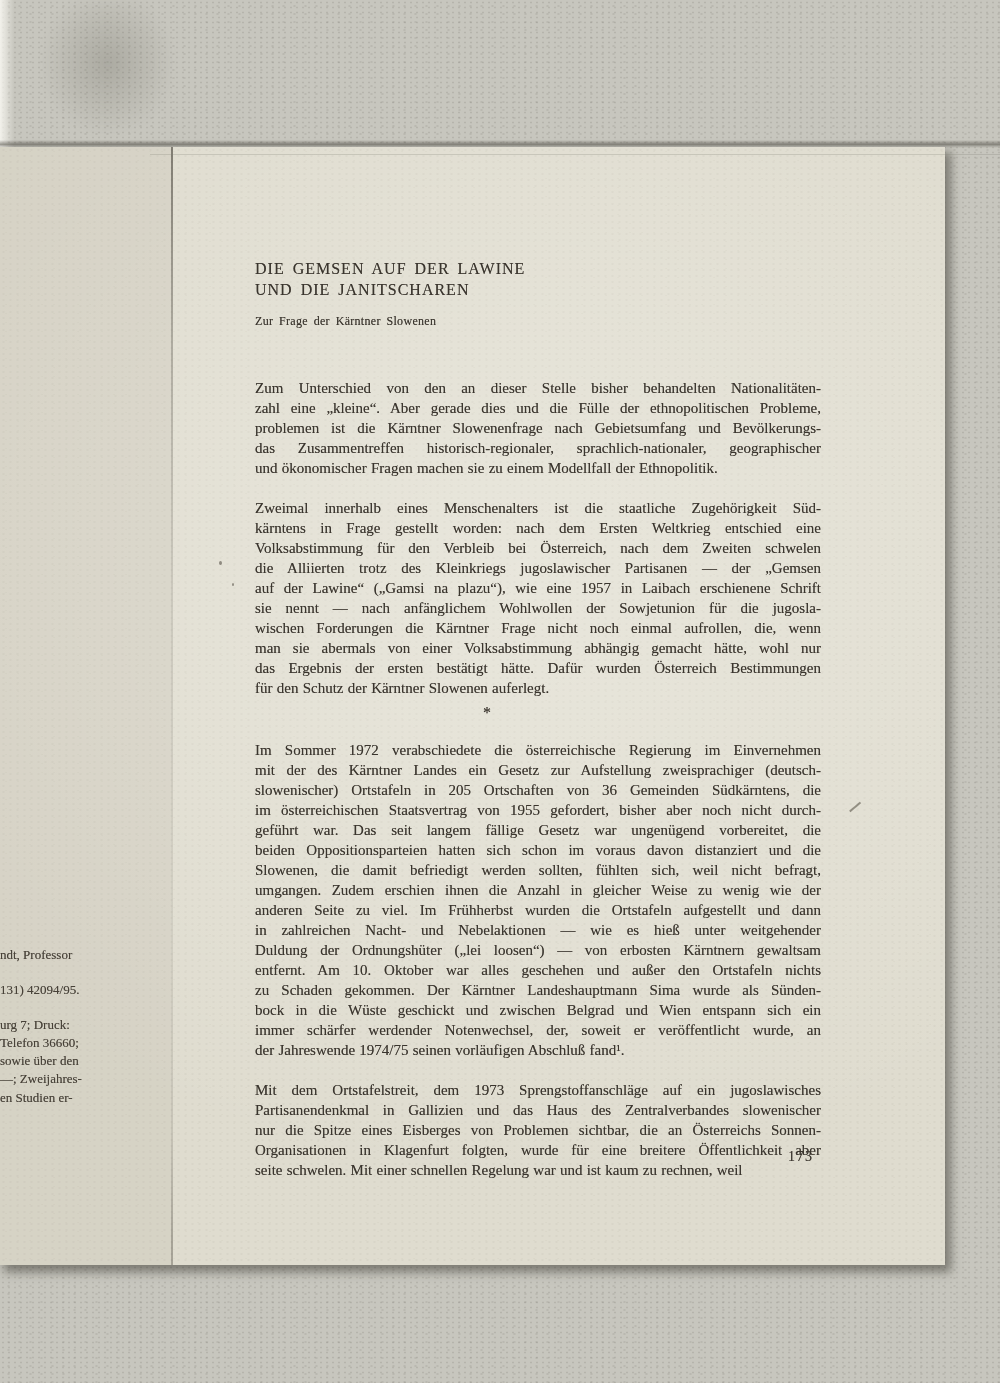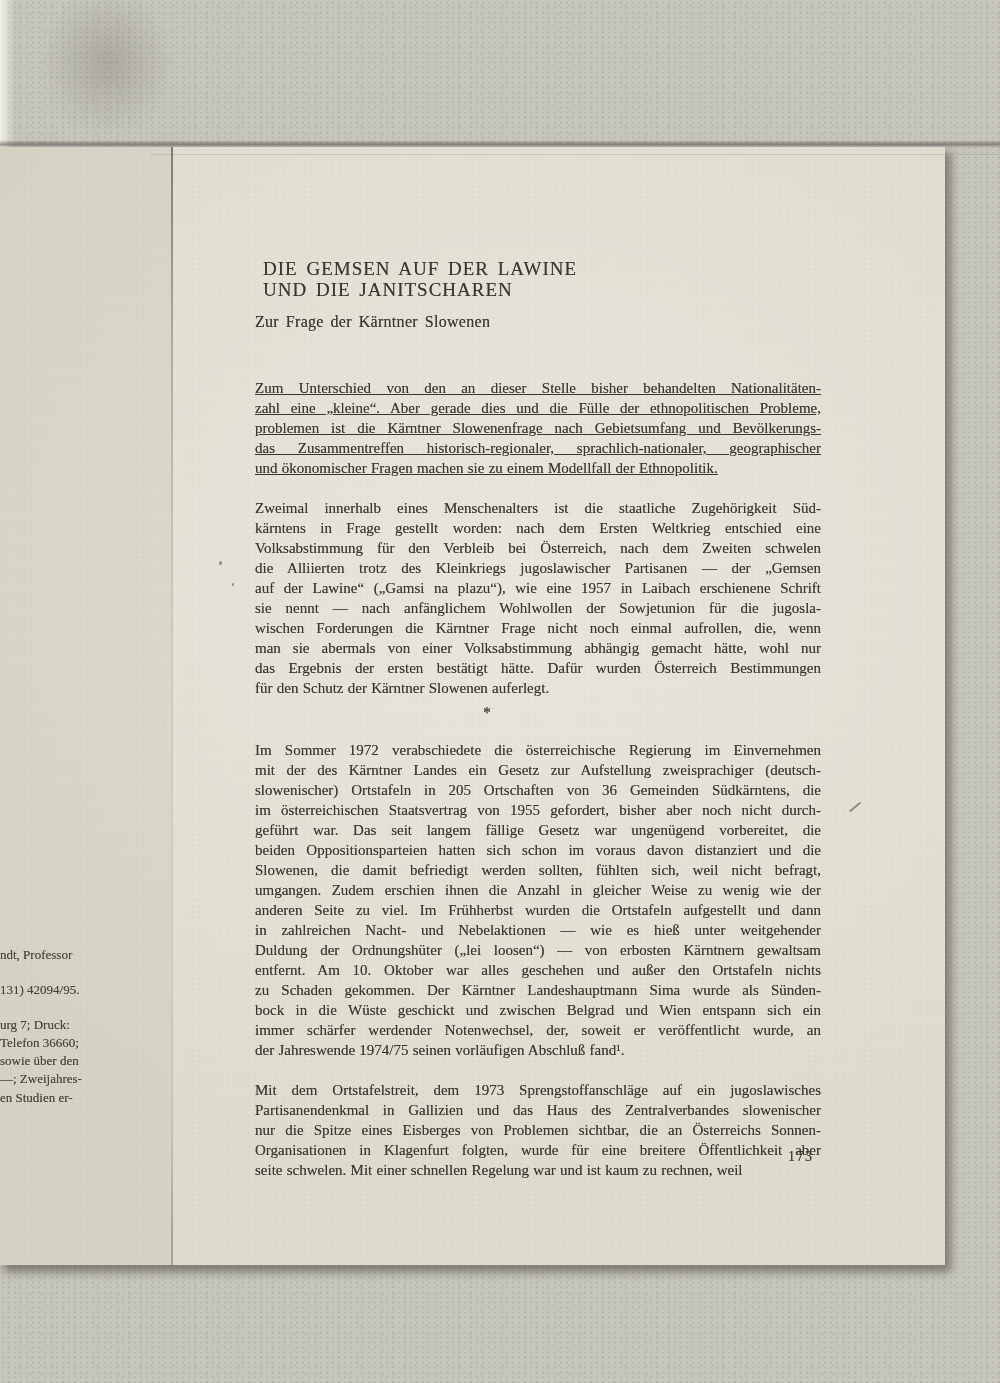"DIE GEMSEN AUF DER LAWINE" .title-line { font-size: 19px -> 16px; margin-left: 8px -> none }
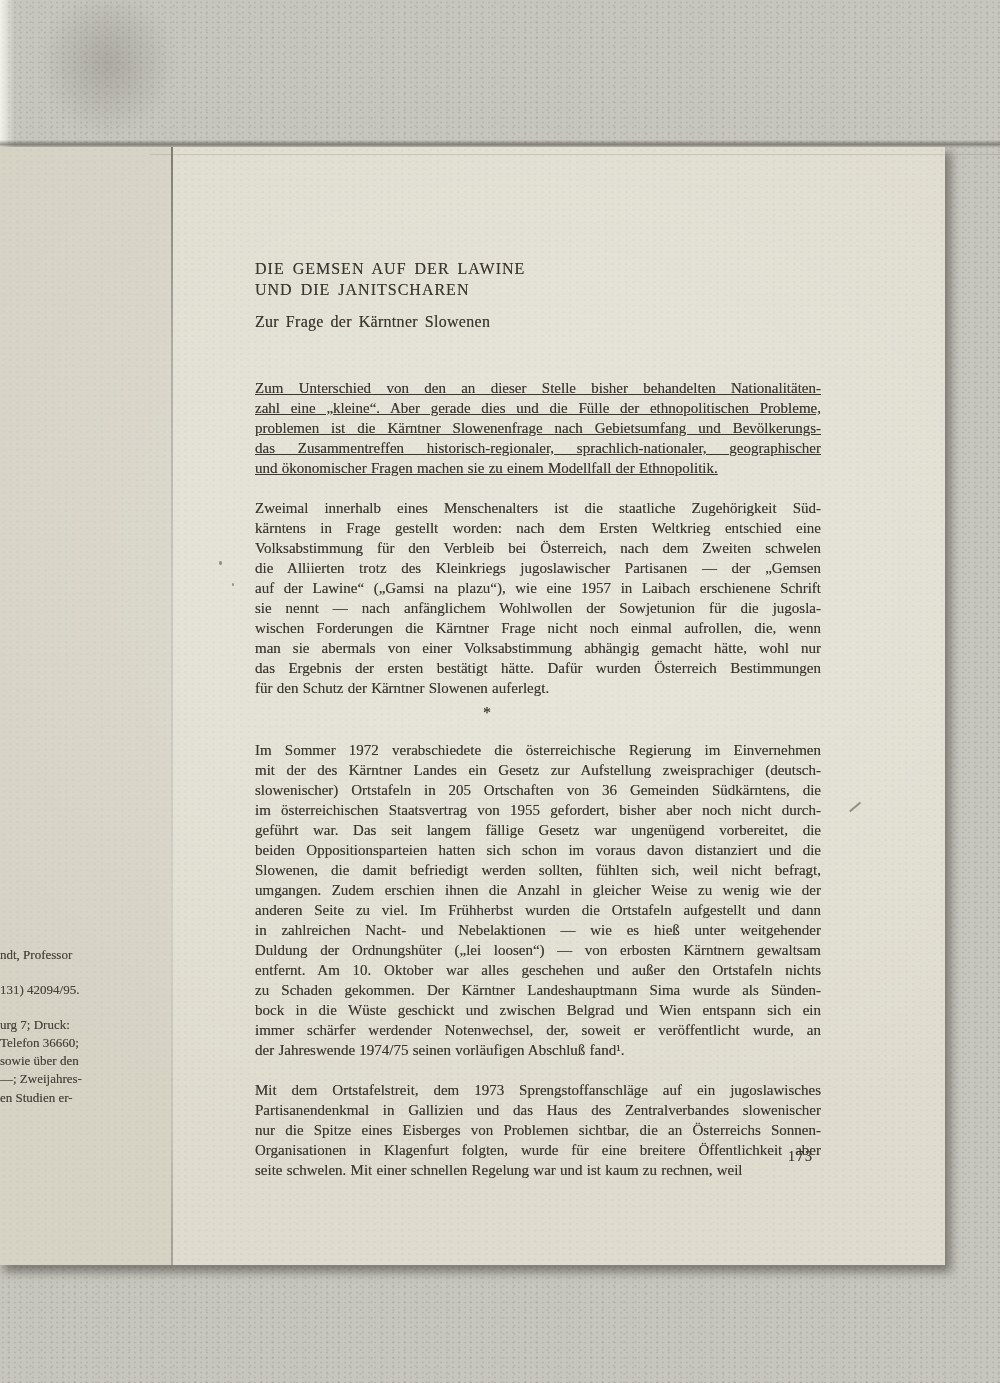"Zur Frage der Kärntner Slowenen" .subtitle { font-size: 16px -> 12px }
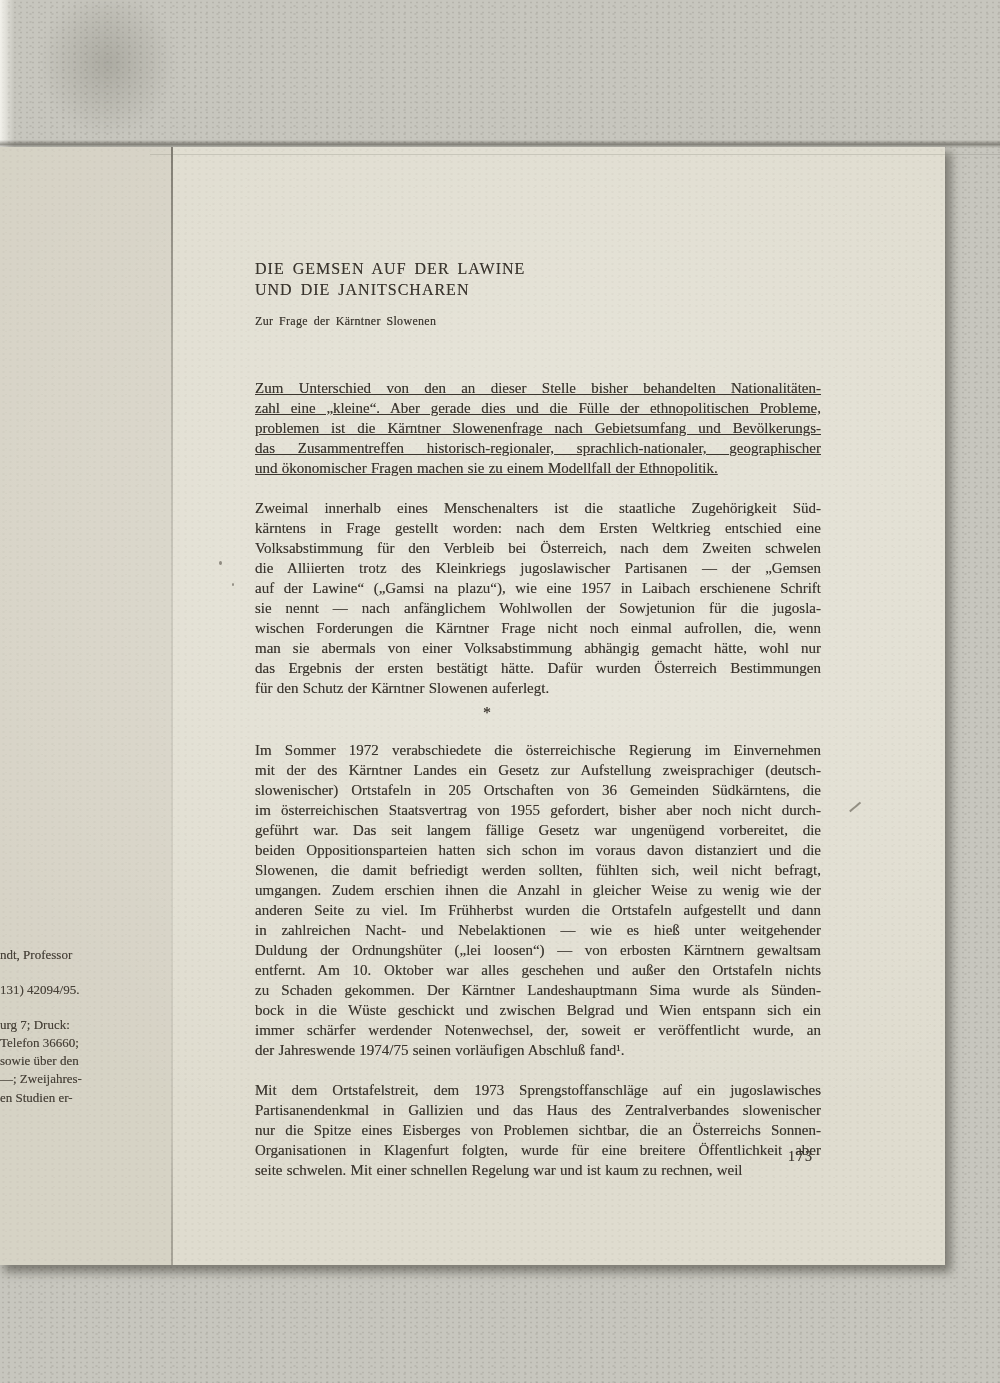"Zum Unterschied von den an" .para:first-child { text-decoration: underline -> none }
